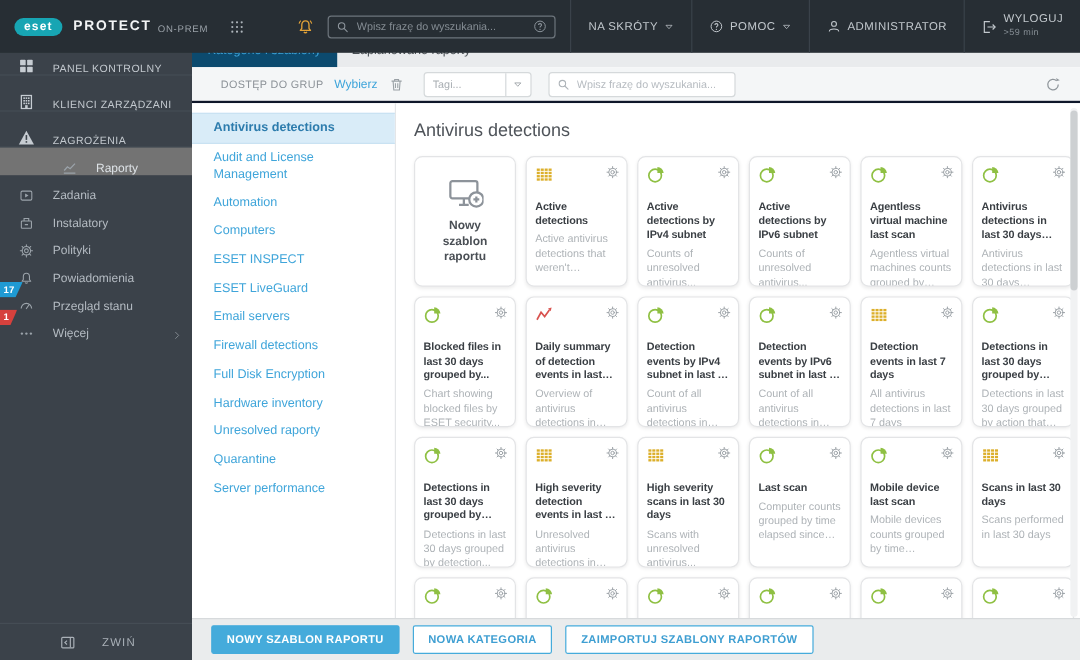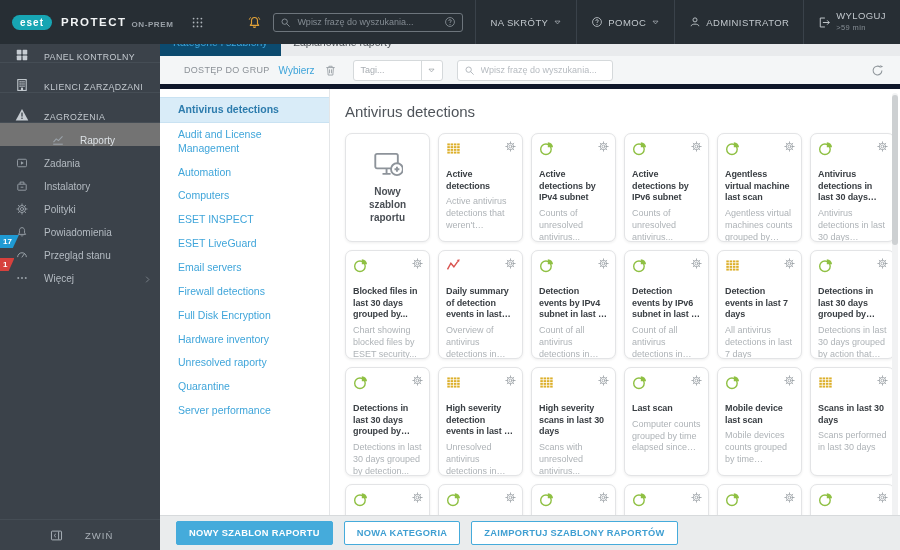"ON-PREM" .product-suffix { font-weight: bold -> normal }
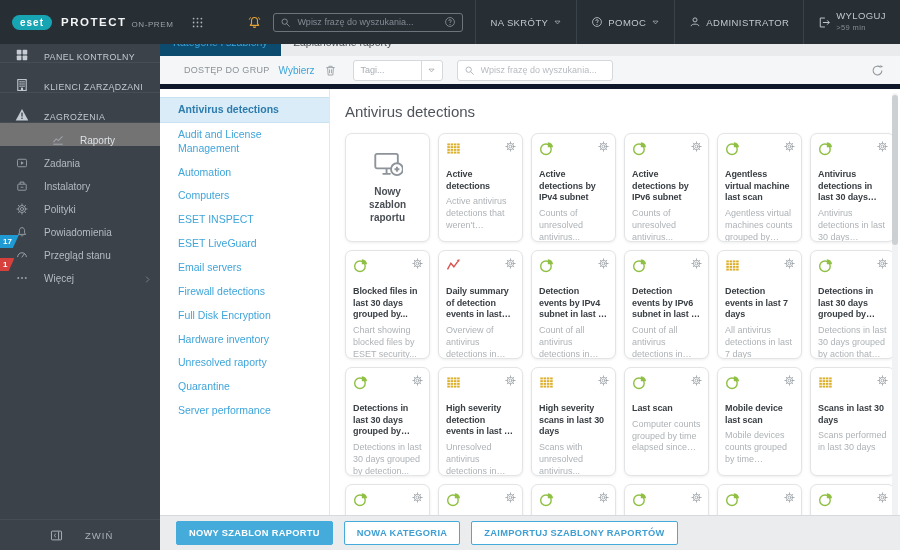"DOSTĘP DO GRUP" .filterbar { border-bottom: 5px solid #0f172a -> 2px solid #0f172a }
